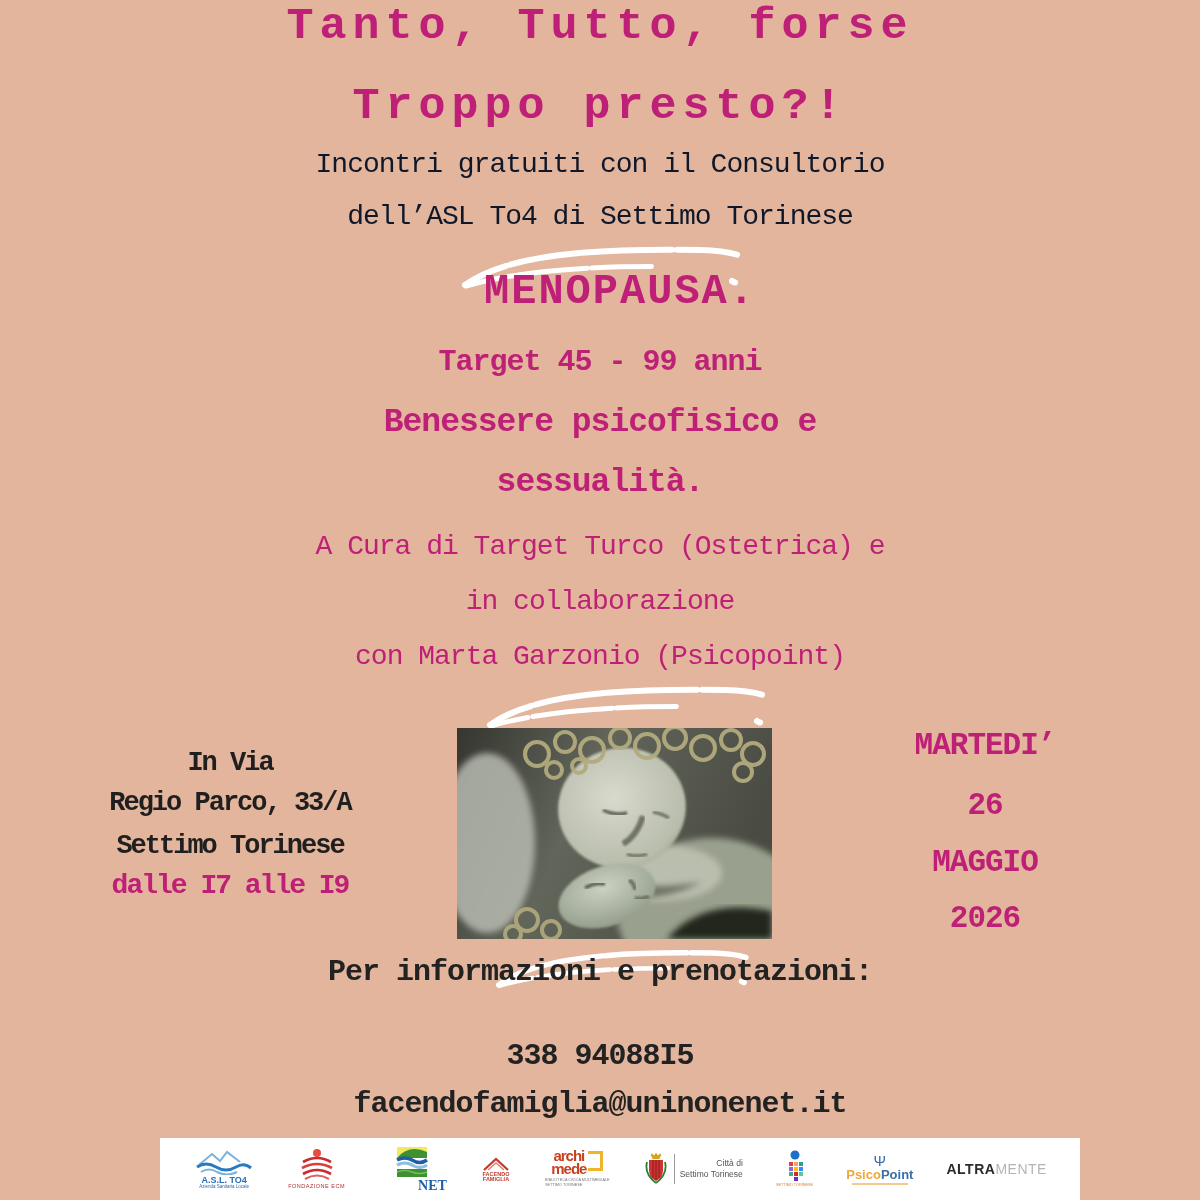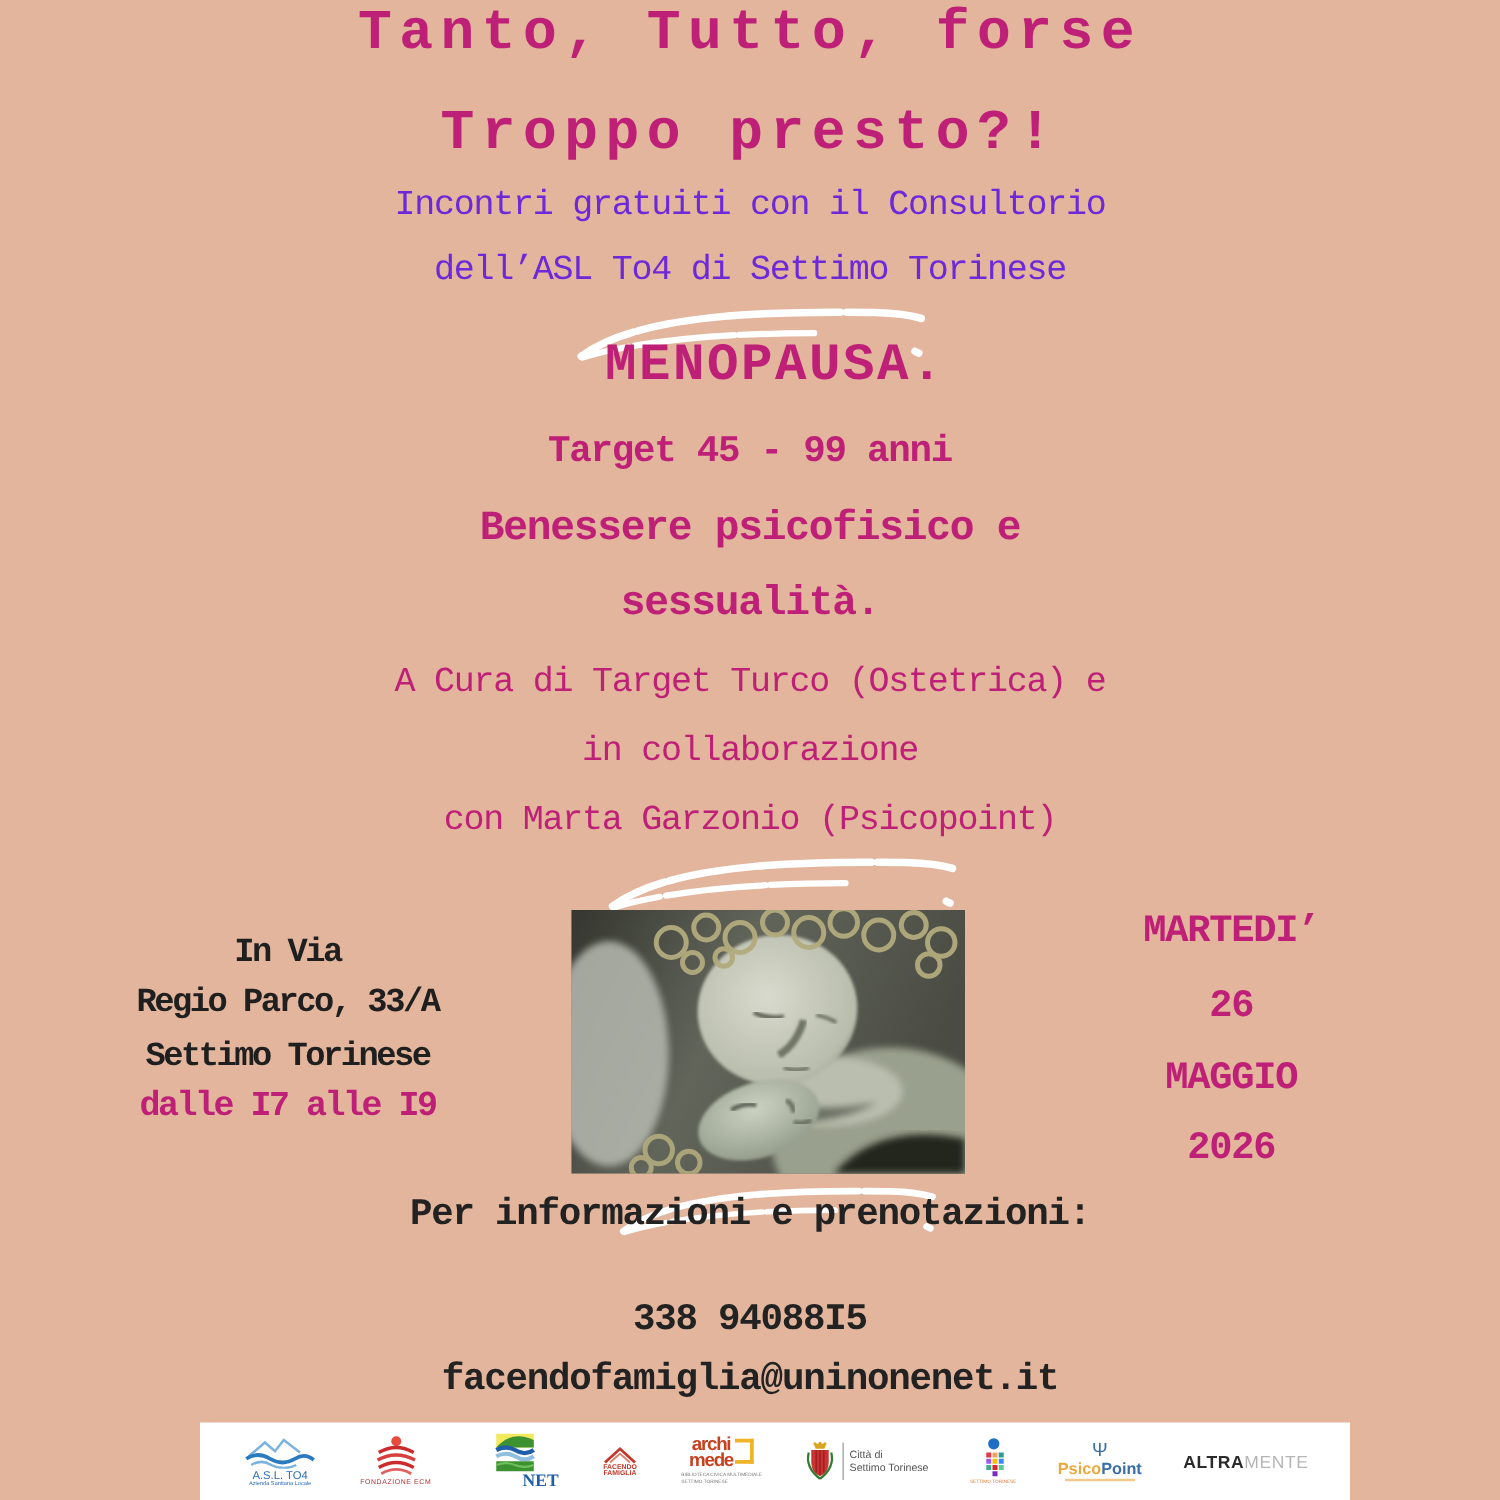"Incontri gratuiti con il Consultorio" .gray { color: #6d28d9 -> #0f172a }
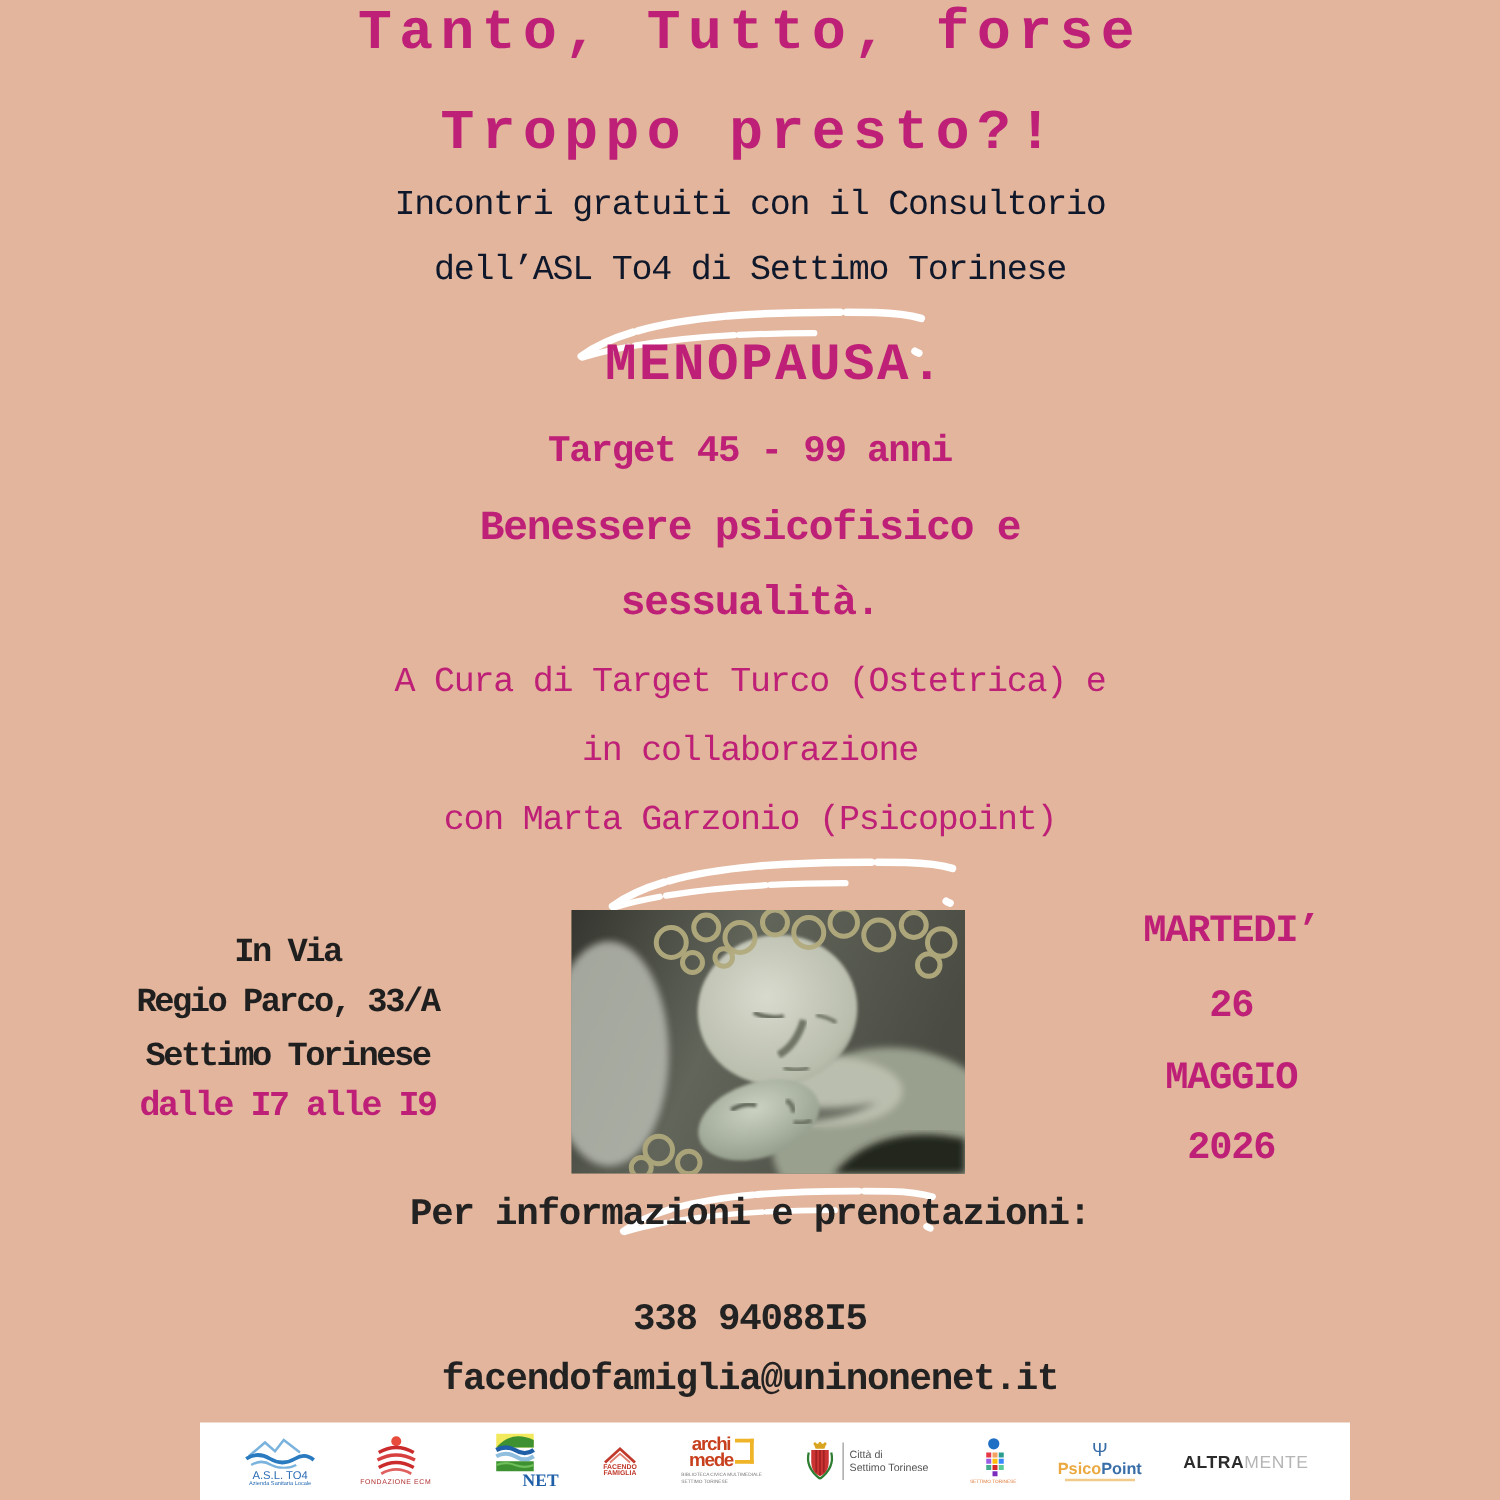"Città di" .citta-text { text-align: left -> right }
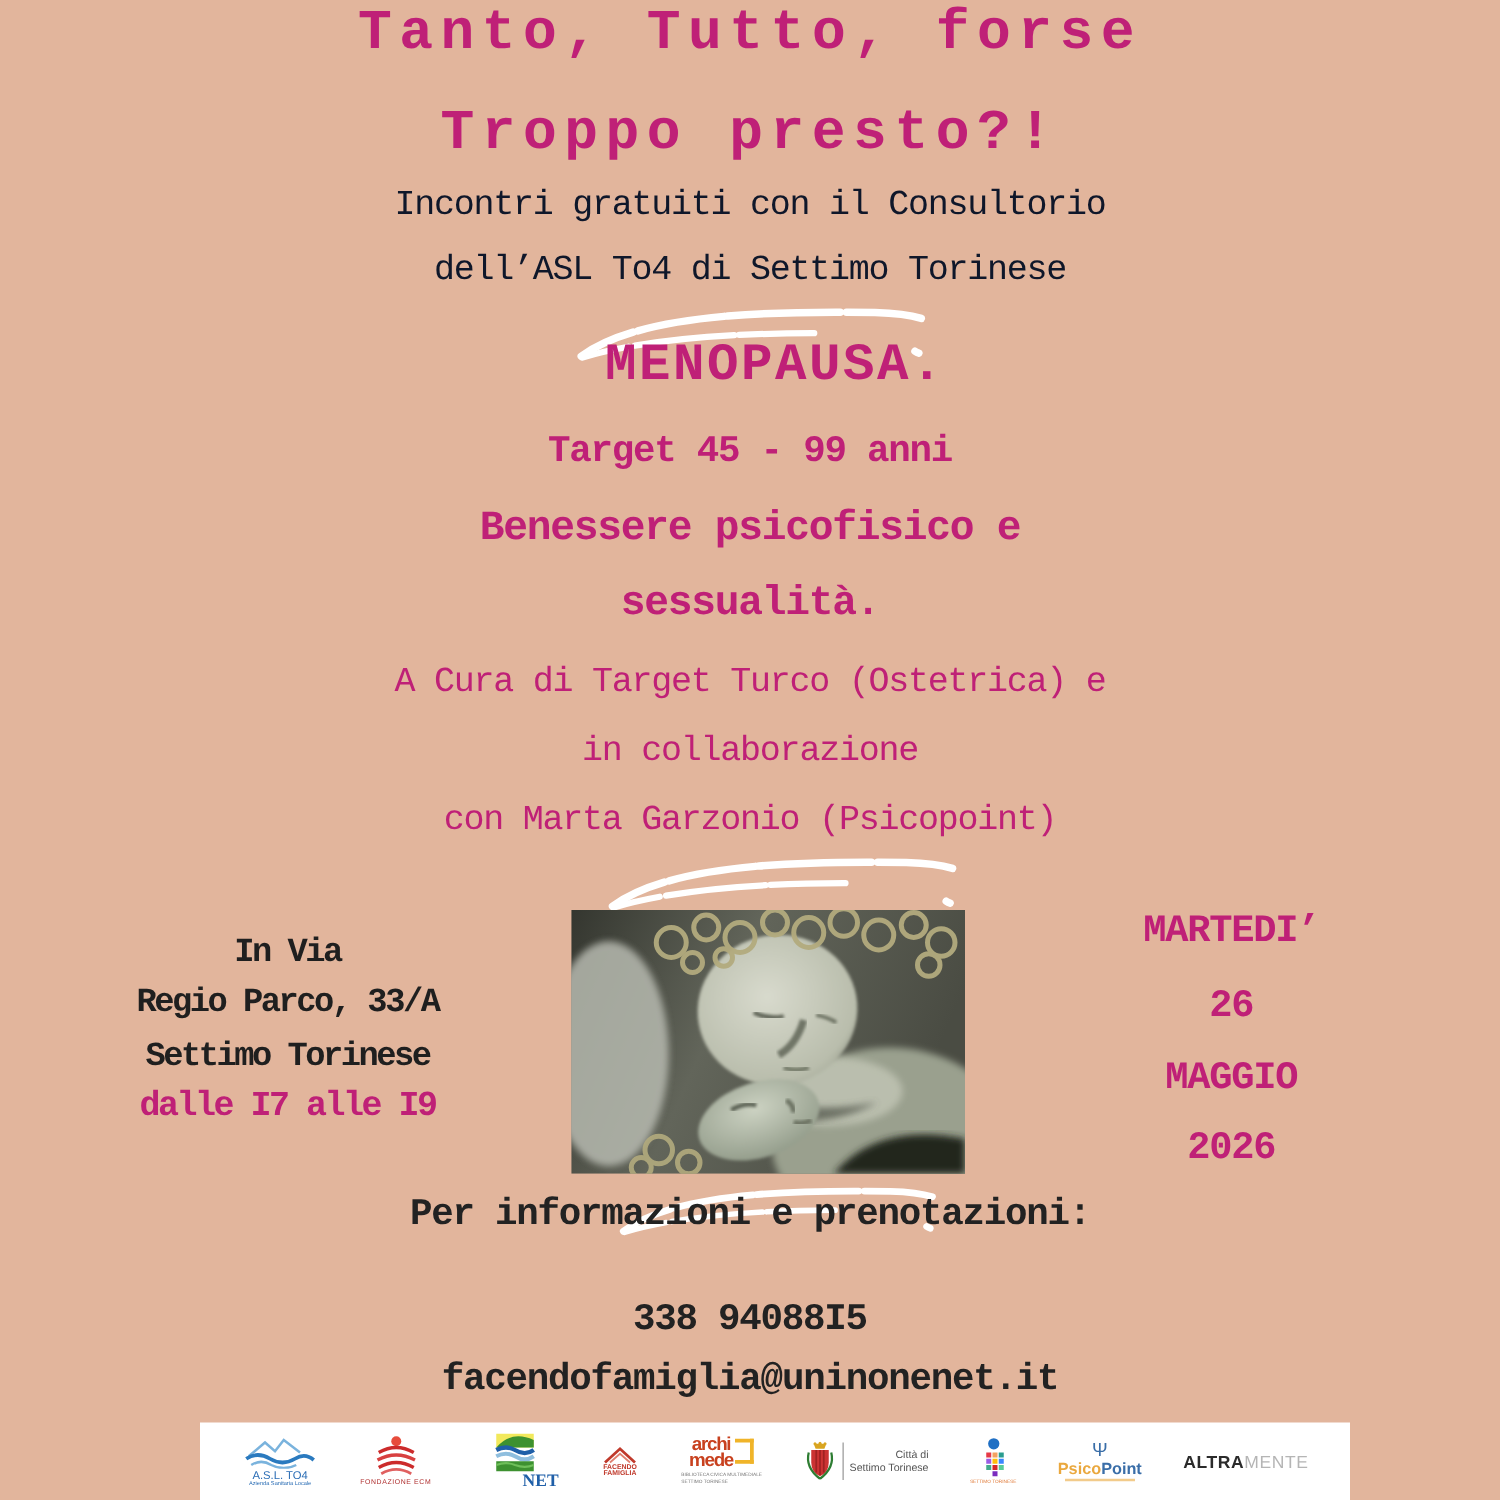"A.S.L. TO4" .asl-name { font-weight: 400 -> 700 }
